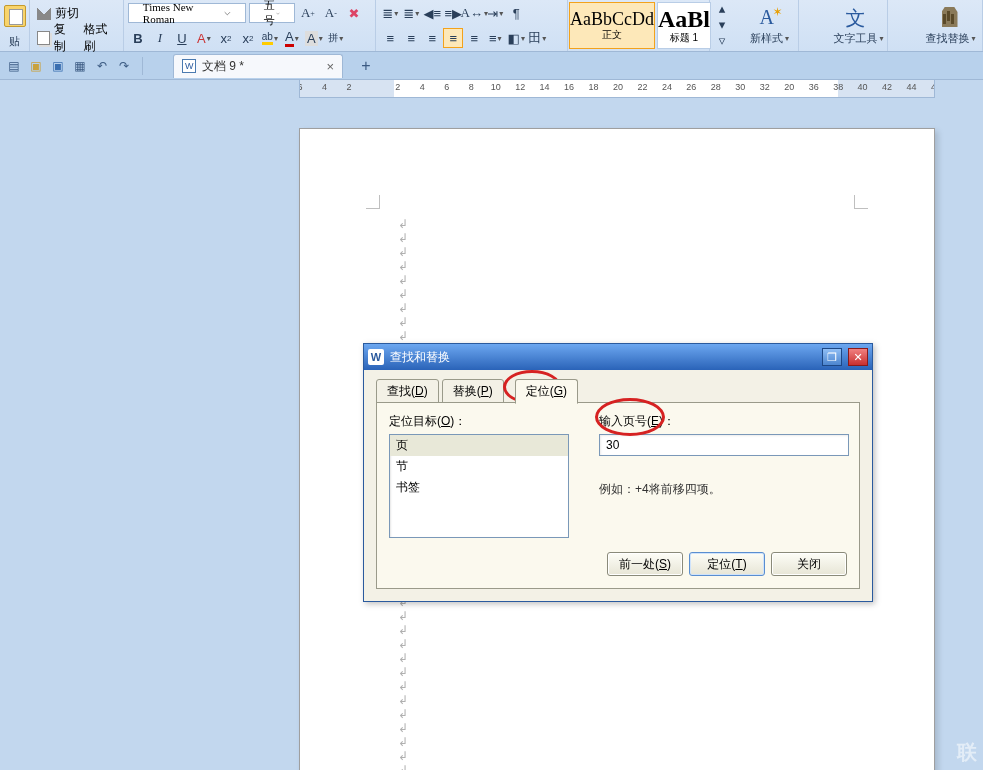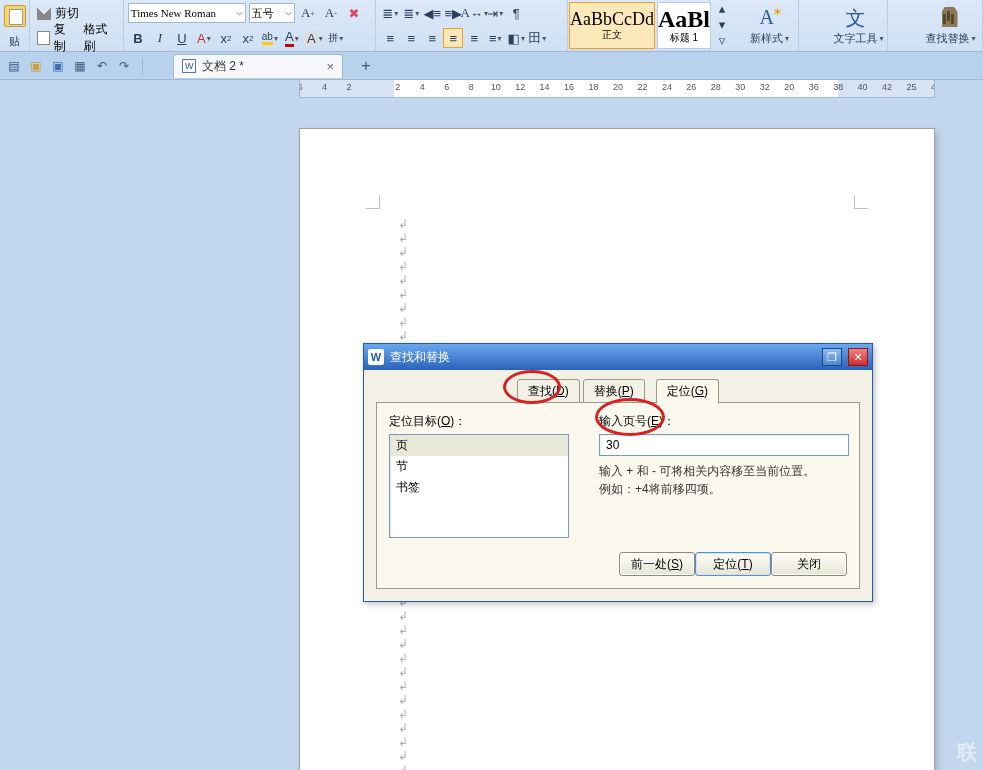"Times New Roman" .combo { padding: 0 2px -> 0 14px }
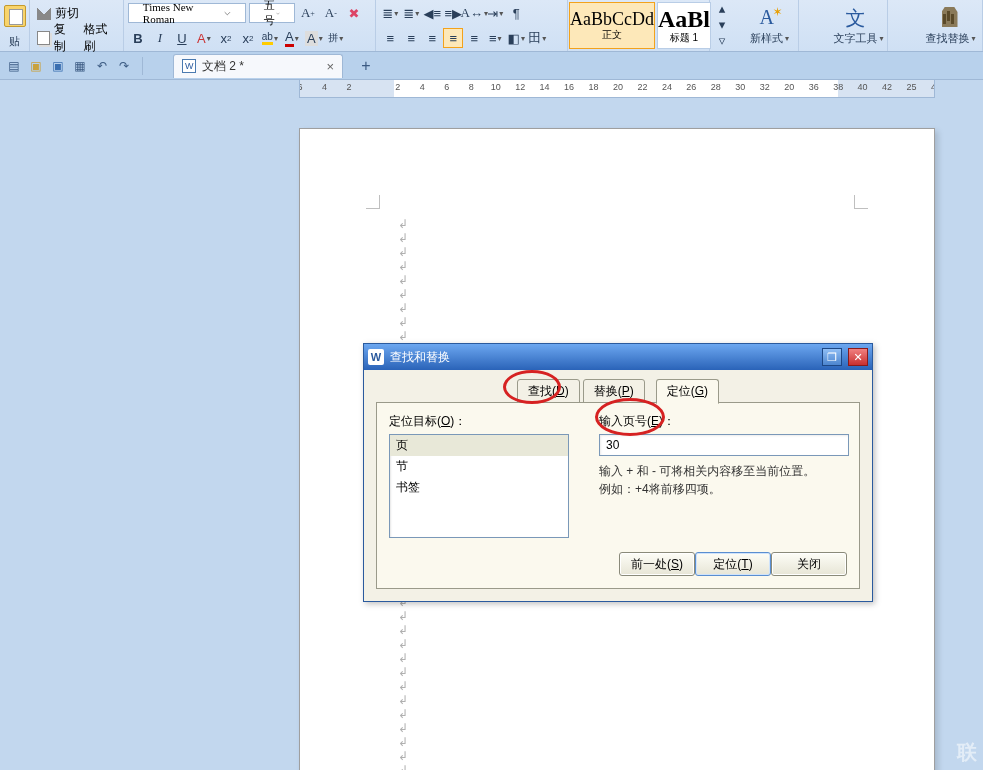"文档 2 *" span { text: 2 -> 9 }
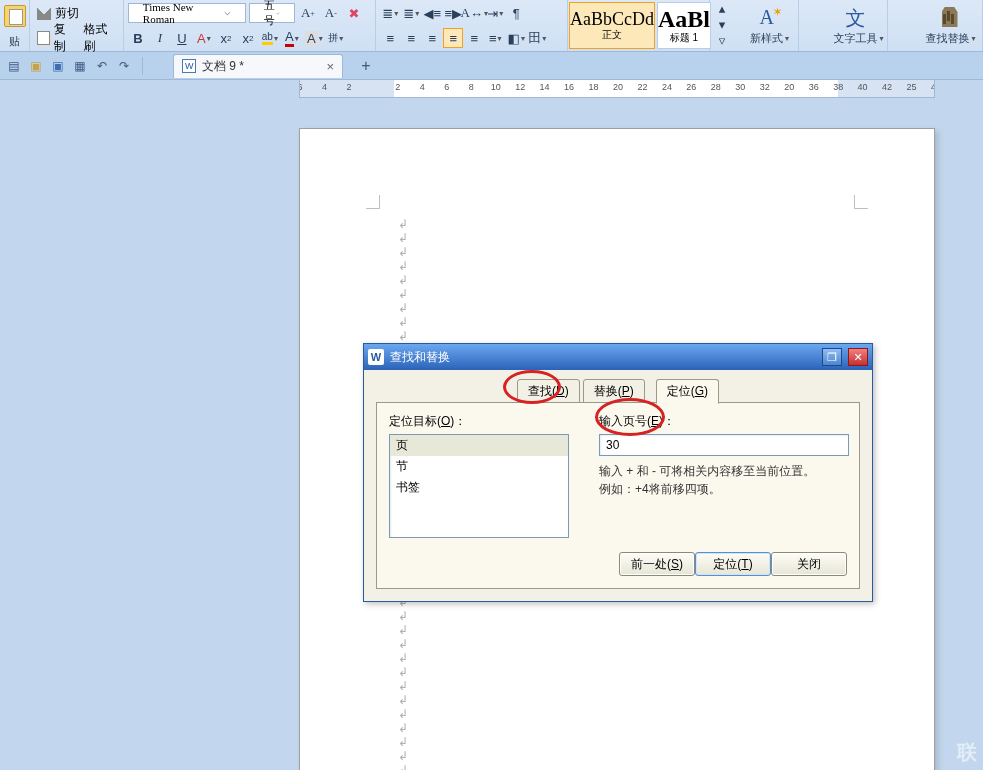"25" span.num { text: 25 -> 44 }
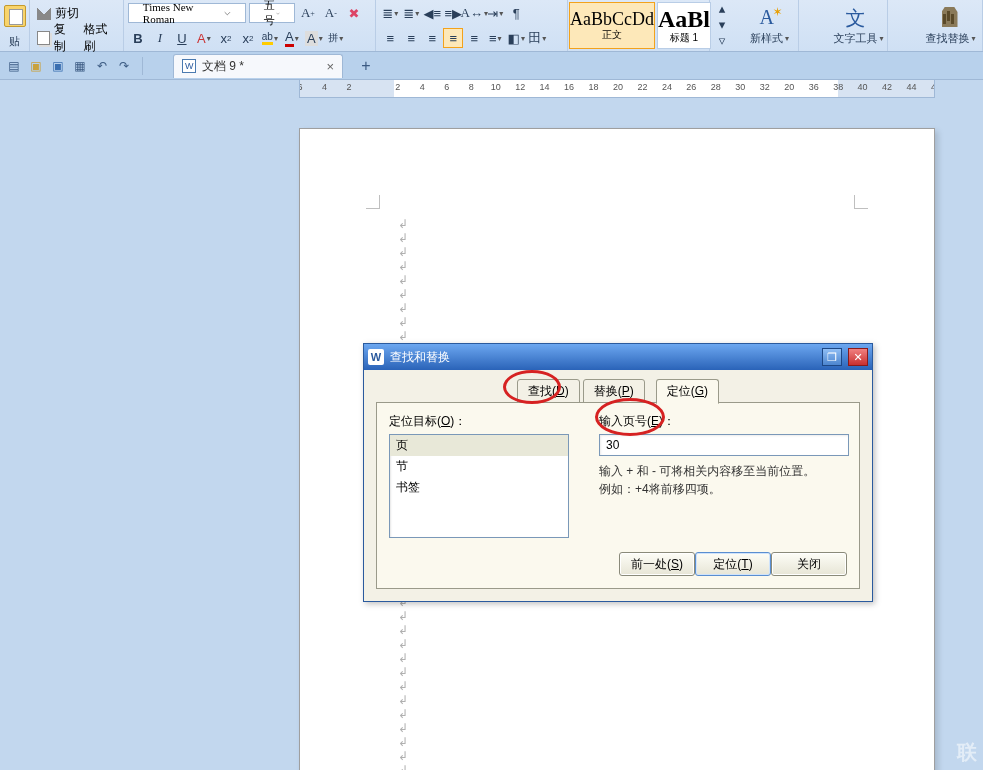"查找(D)" .tabs { justify-content: center -> none }
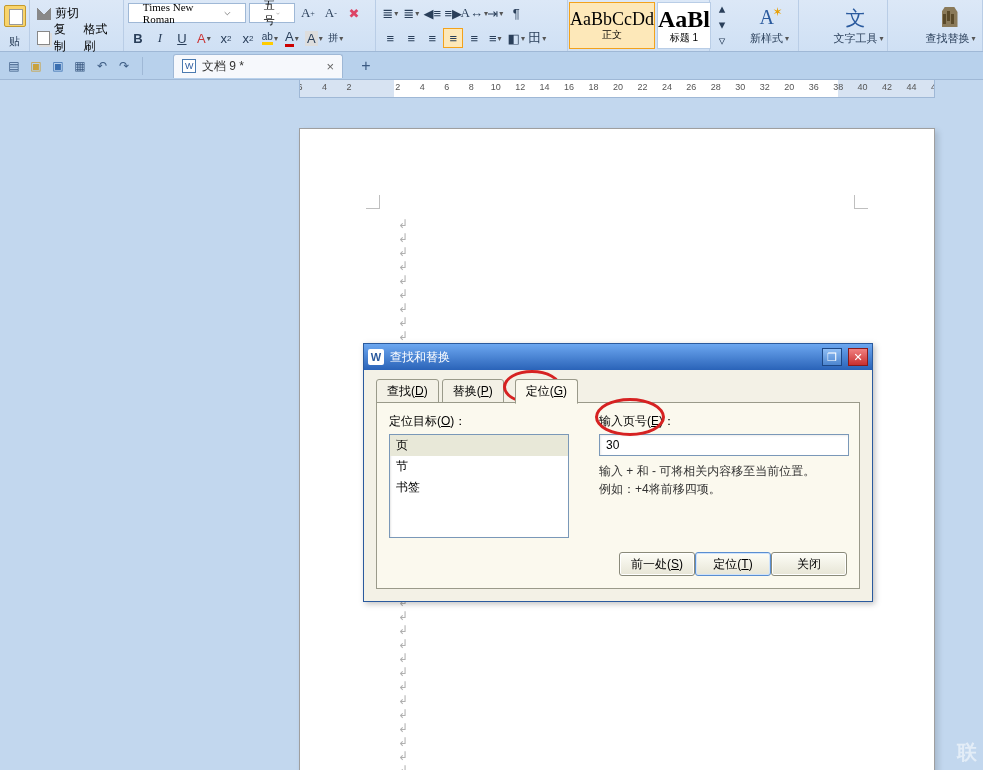"输入 + 和 - 可将相关内容移至当前位置。" span { html: <span>输入 + 和 - 可将相关内容移至当前位置。</span> -> none }
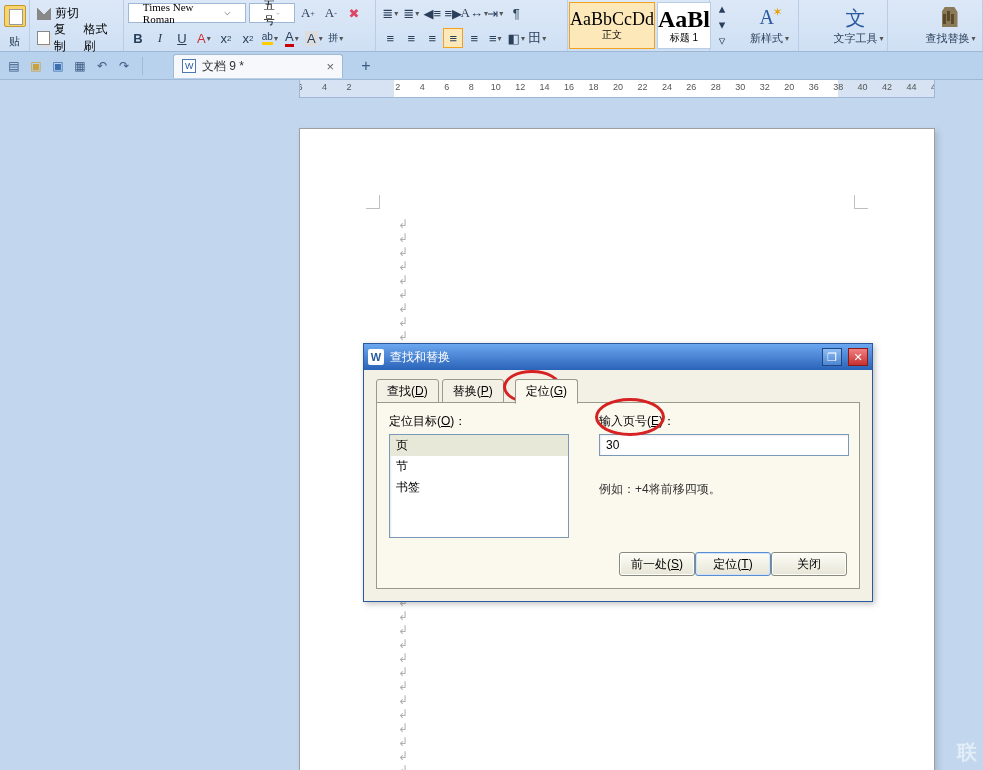"前一处(S)" .btn-row { gap: none -> 6px }
